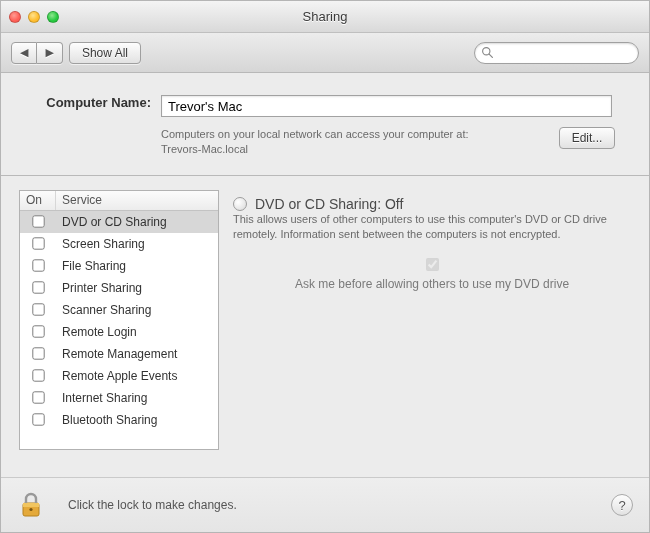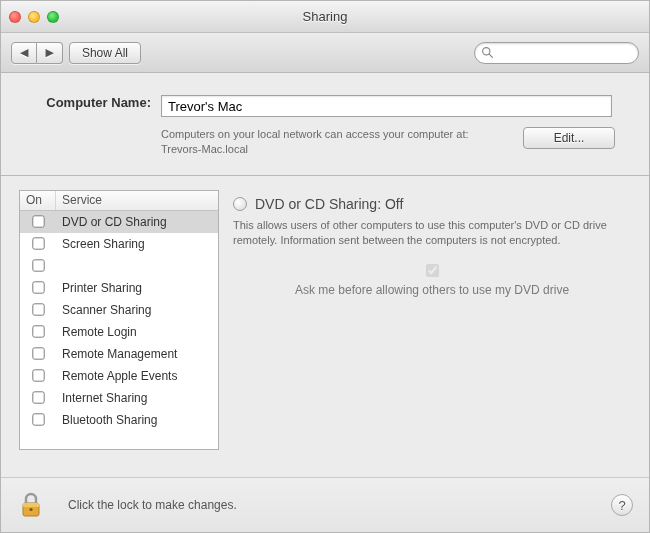"Edit..." .edit-btn { width: 92px -> 56px }
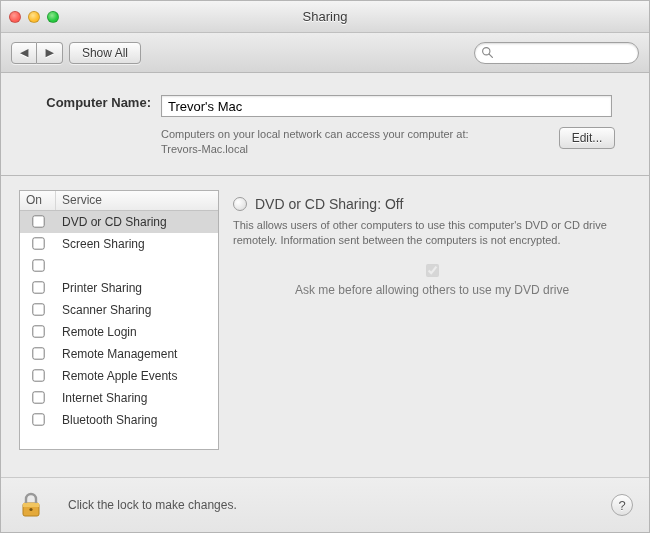"DVD or CD Sharing: Off" .detail-head { margin-bottom: 6px -> 0 }
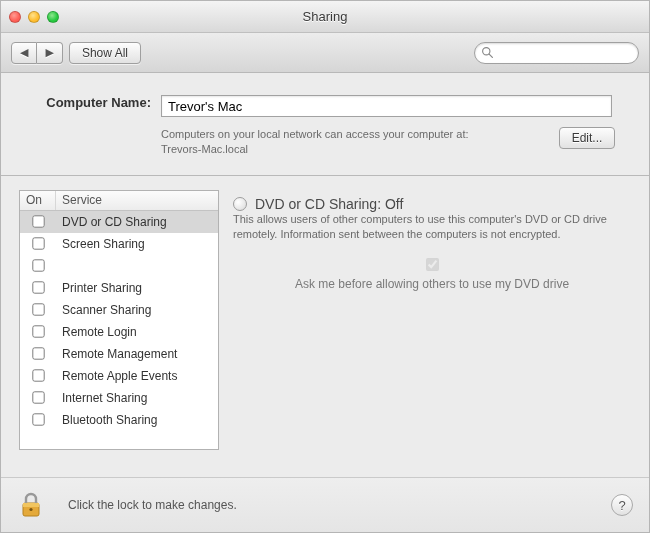"File Sharing" div.svc-label { html: none -> <div>File Sharing</div> }
